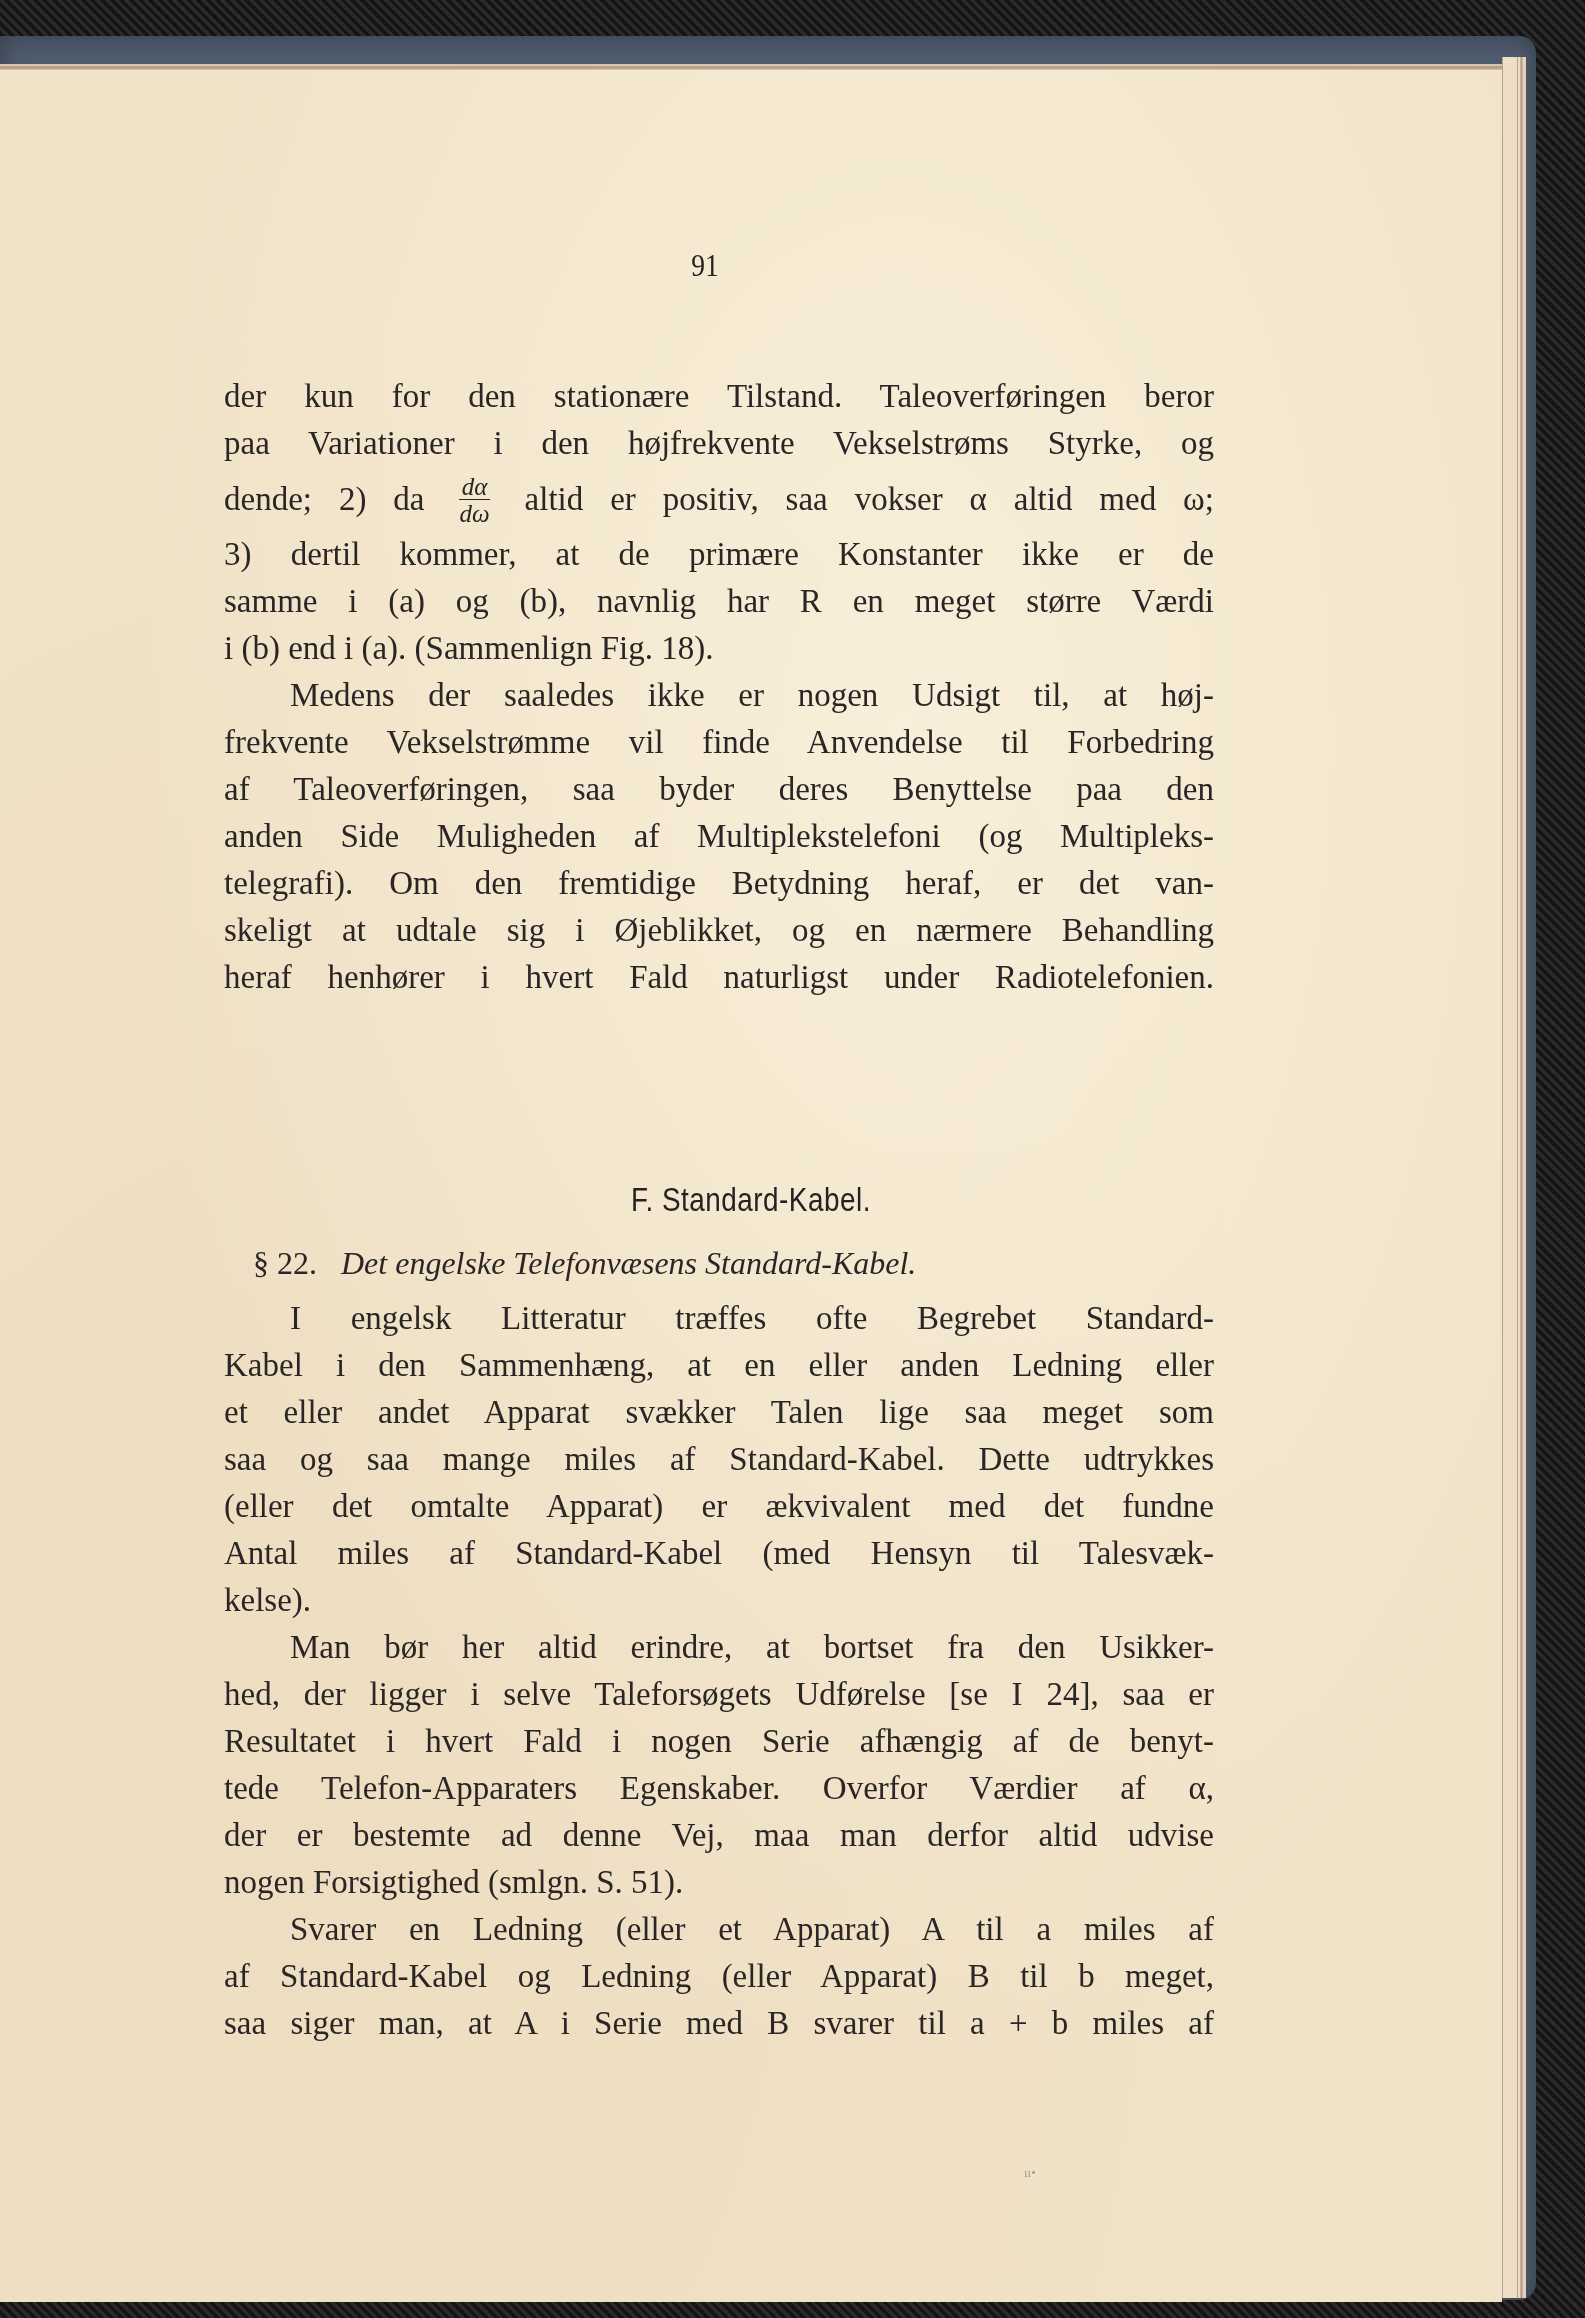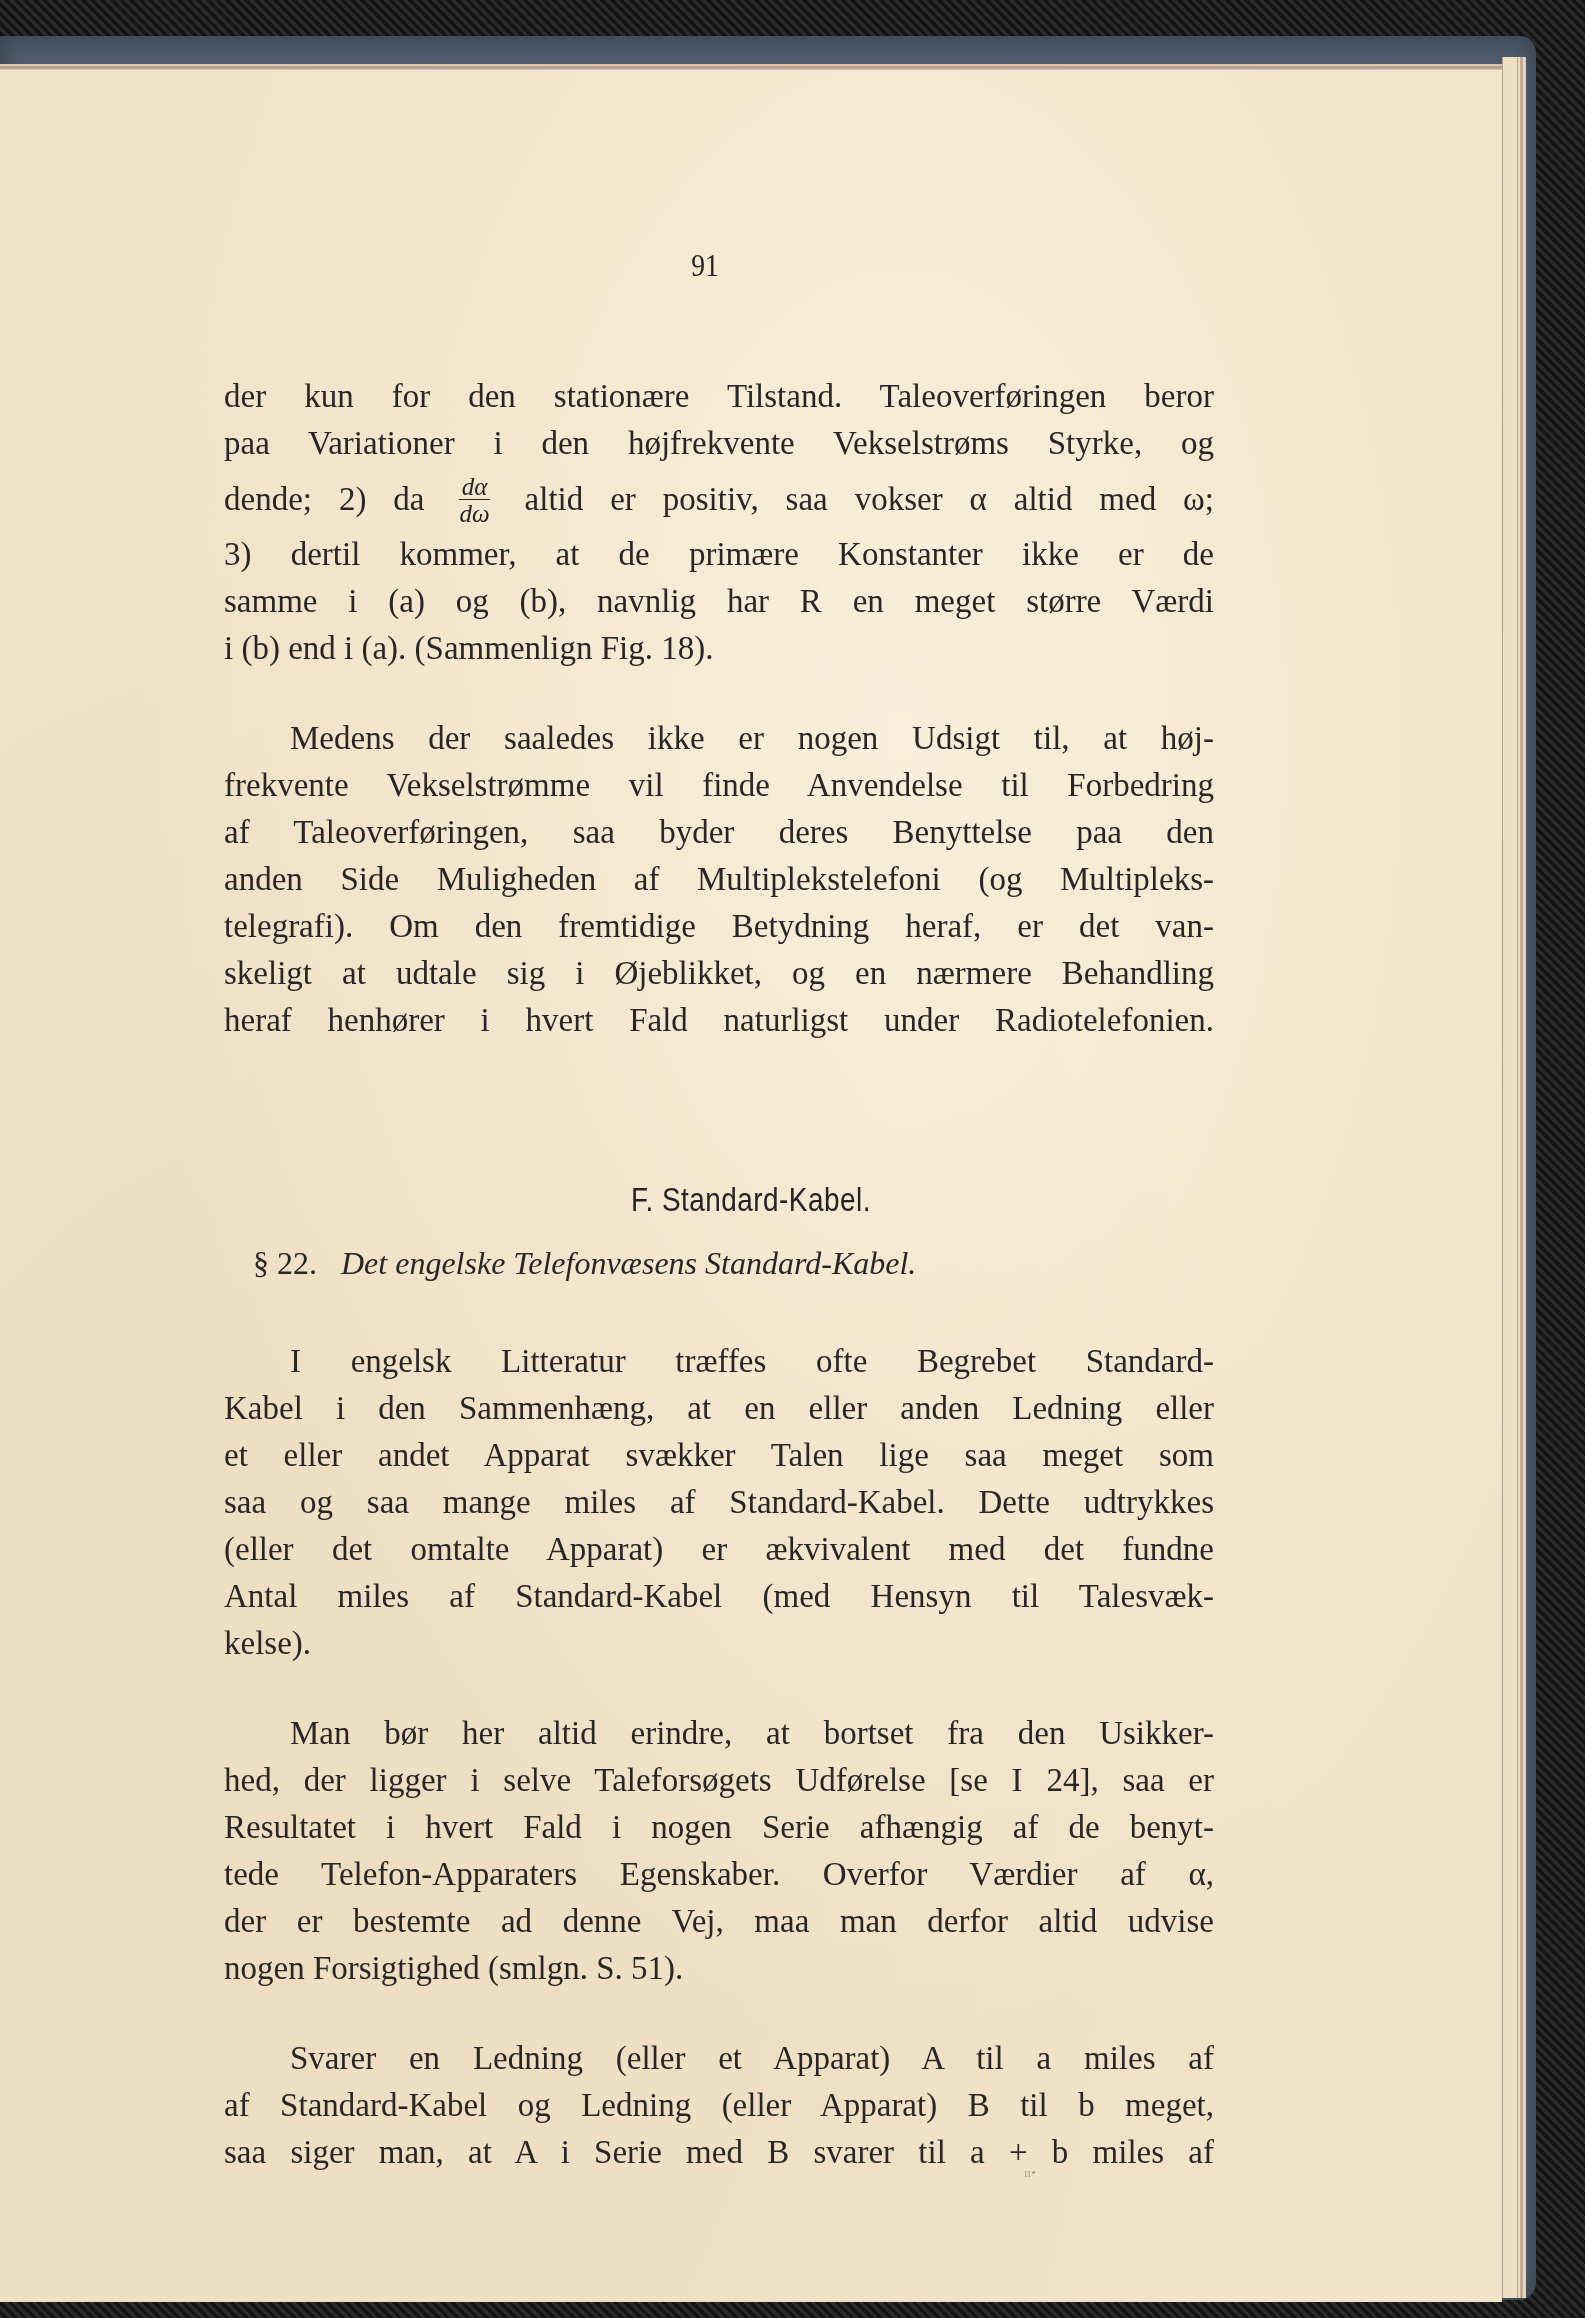"Medens der saaledes ikke er" .line.indent { margin-top: 43px -> none }
